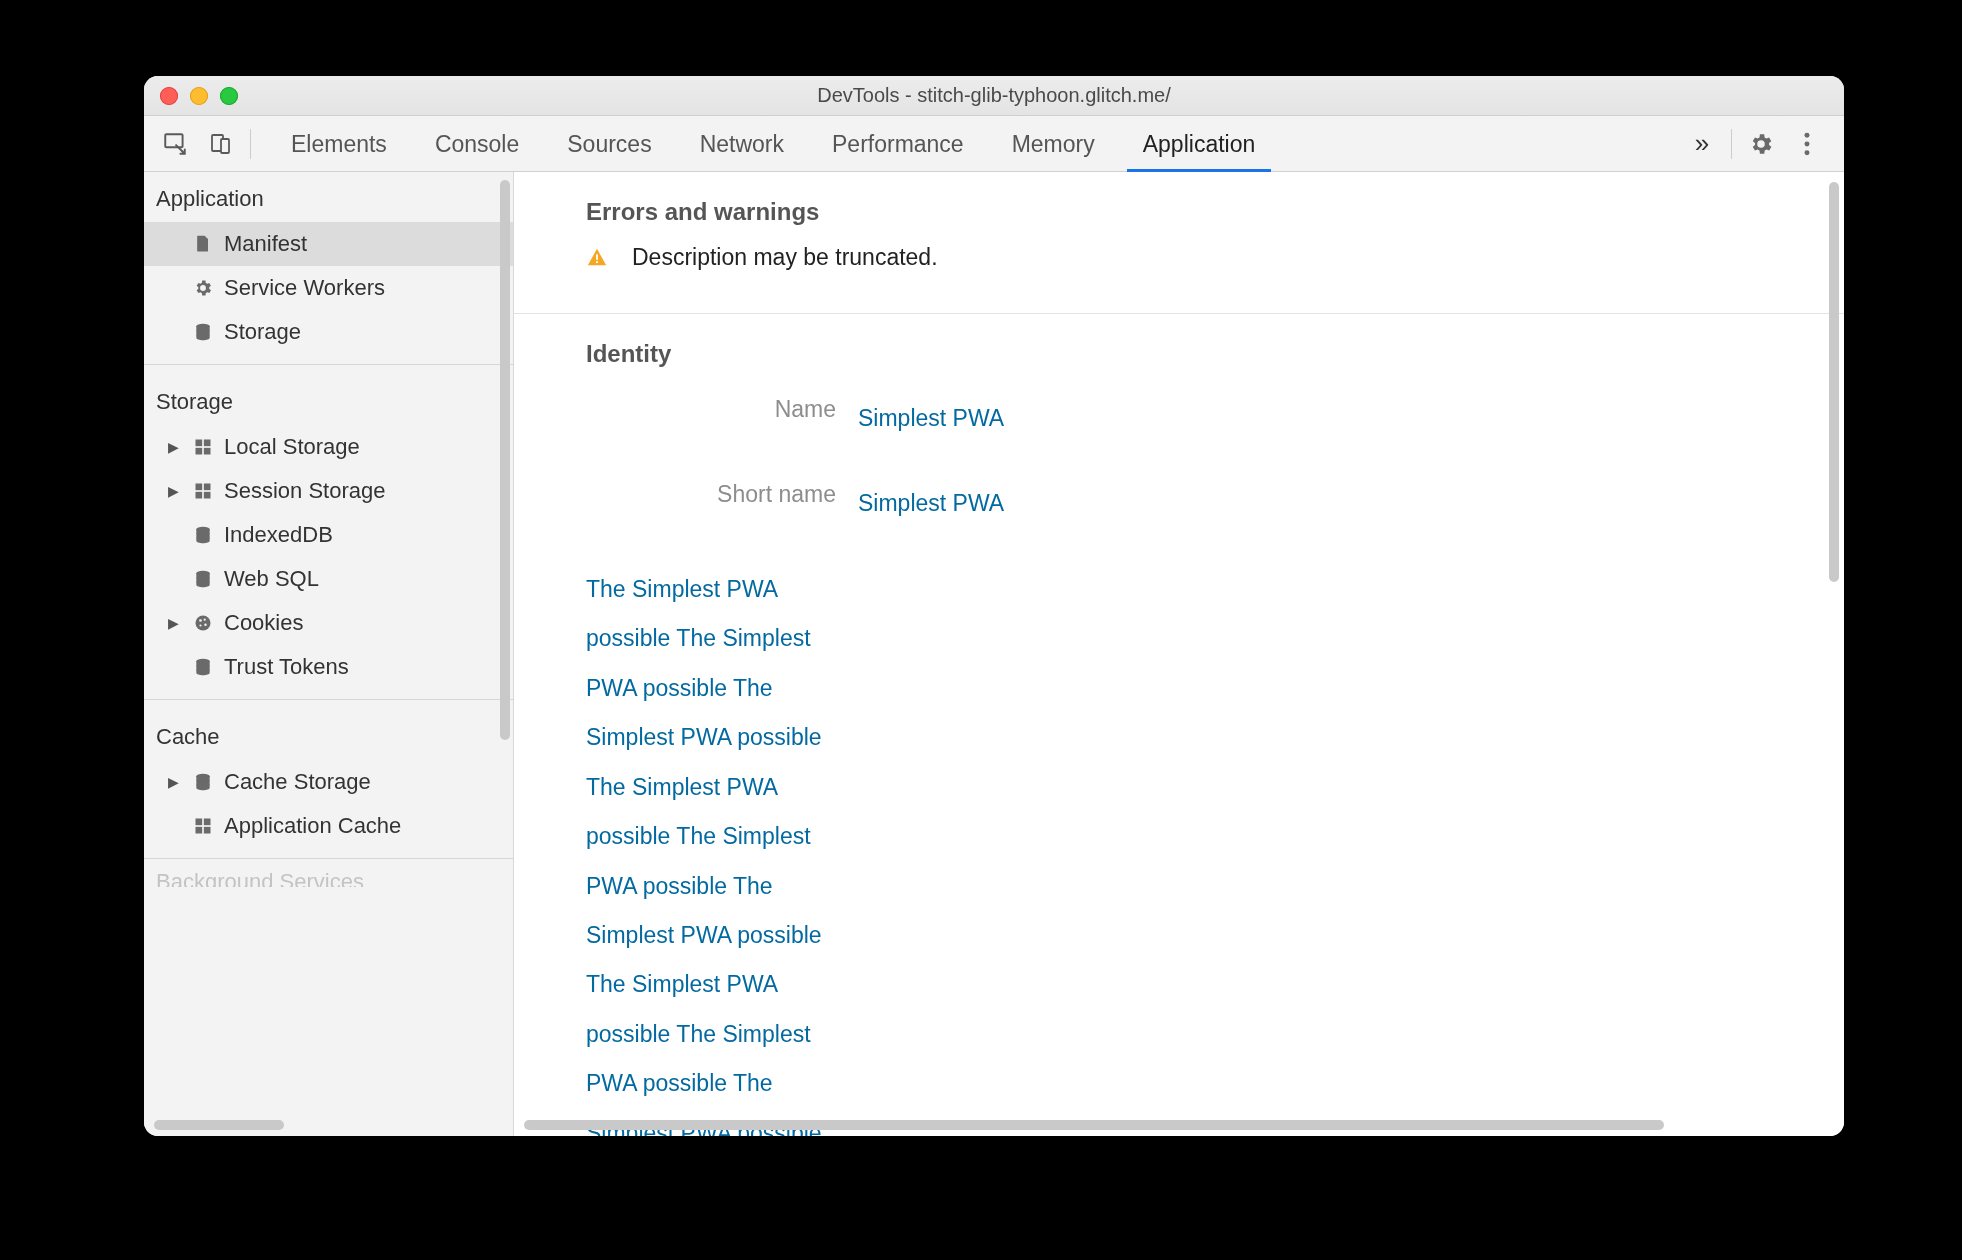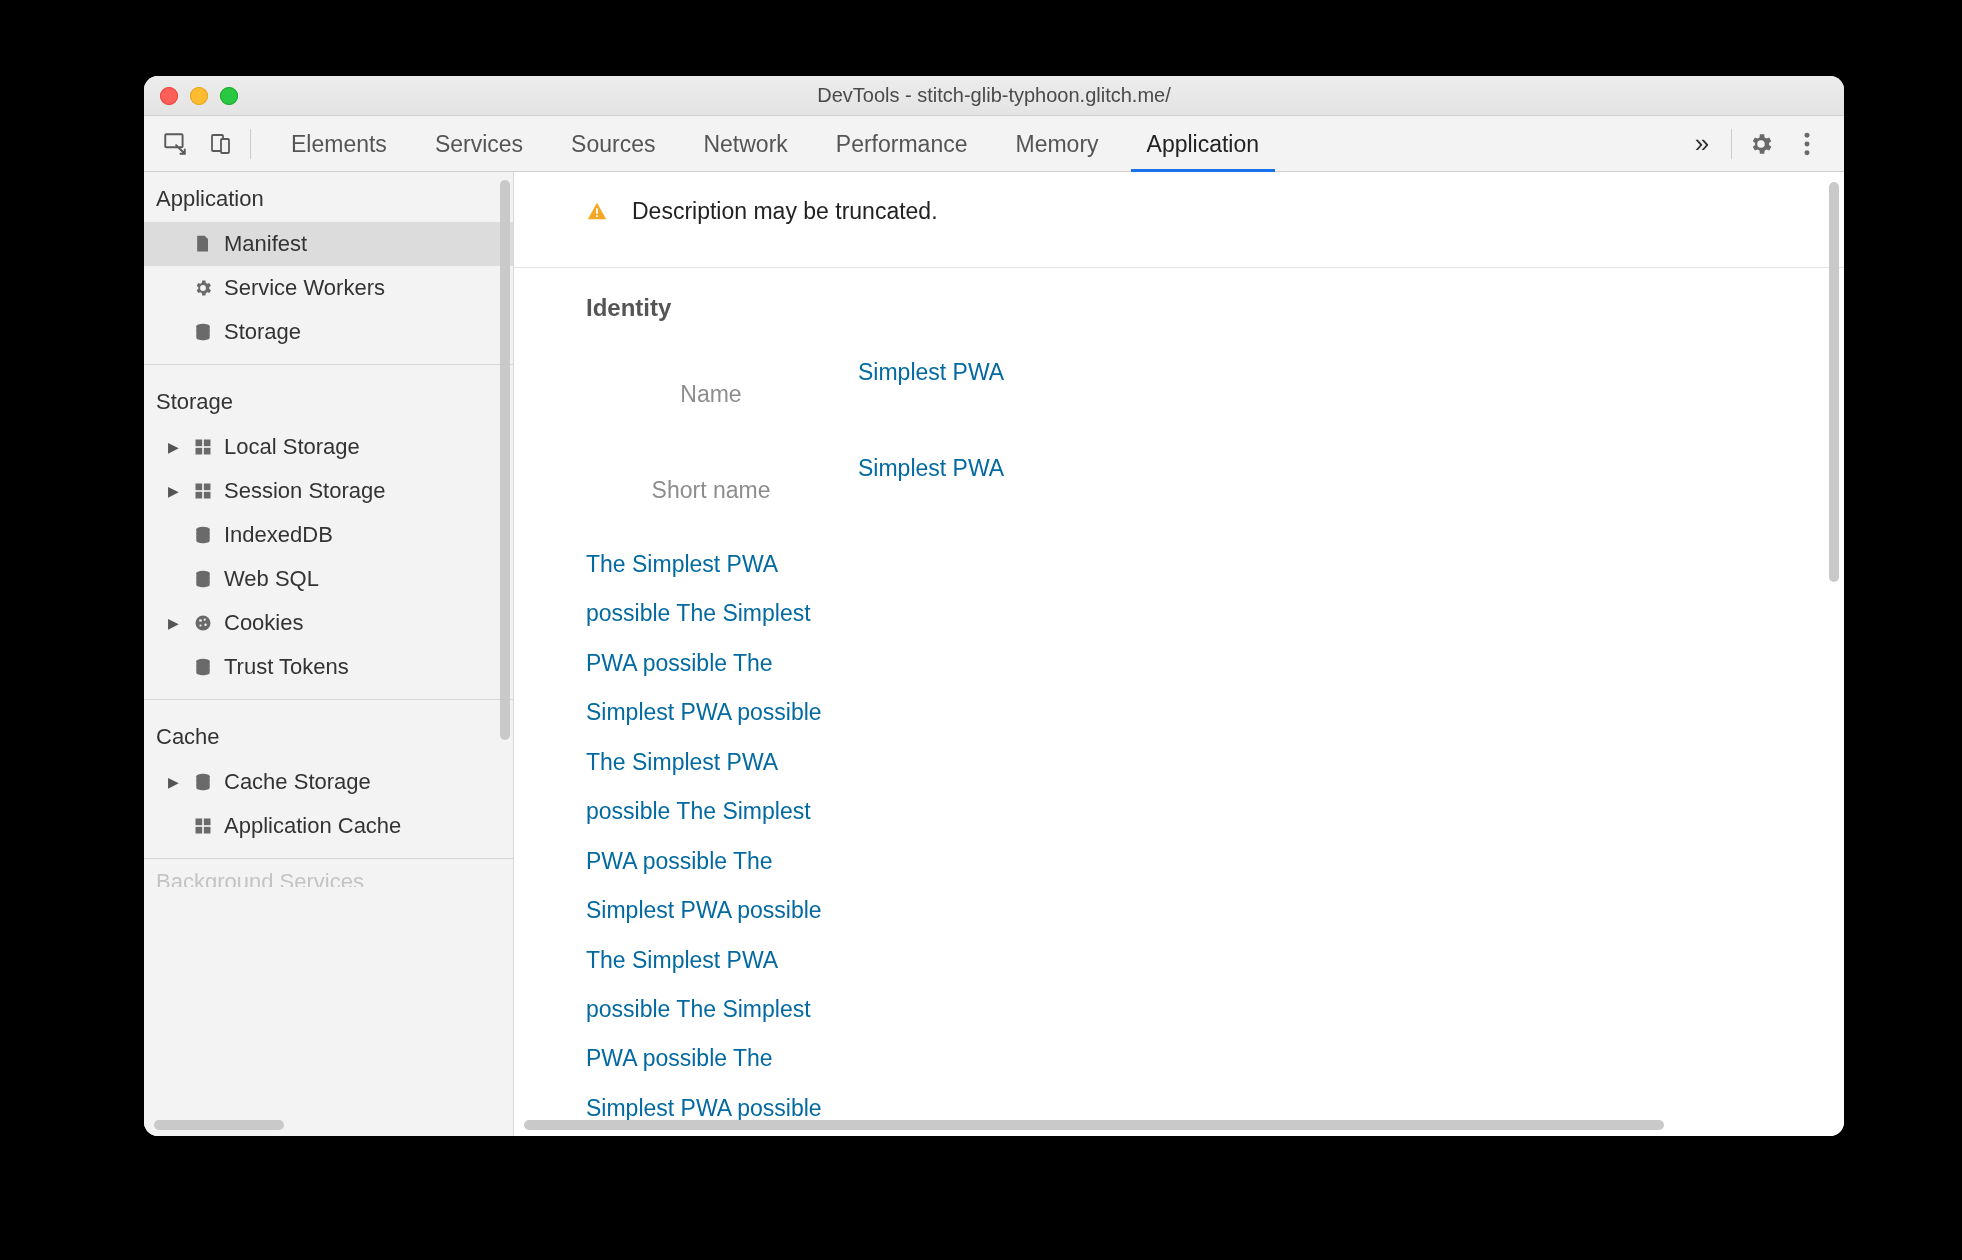"Services" div.tab { text: Services -> Console }
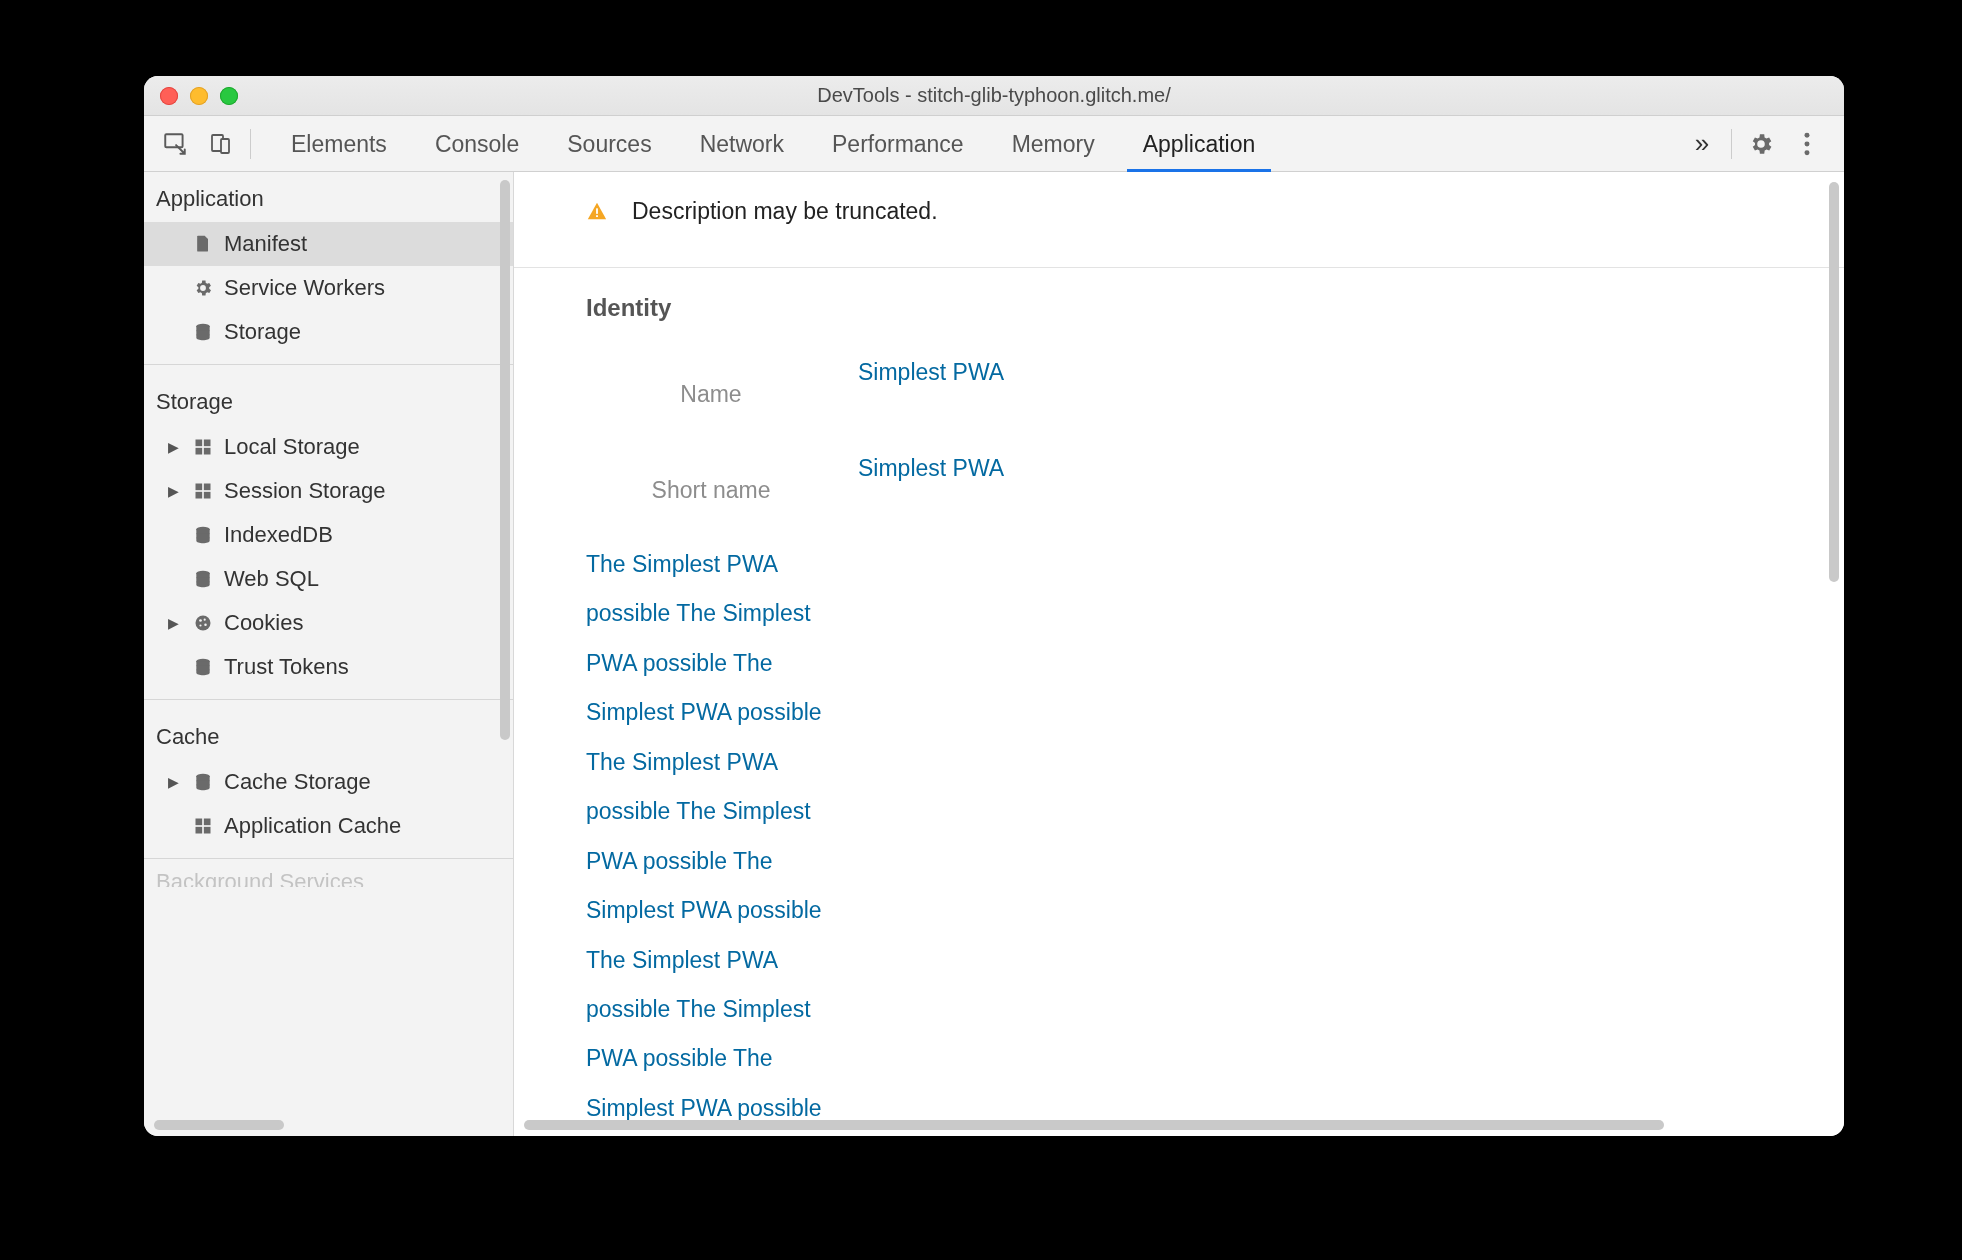"Errors and warnings" h2 { html: none -> <h2>Errors and warnings</h2> }
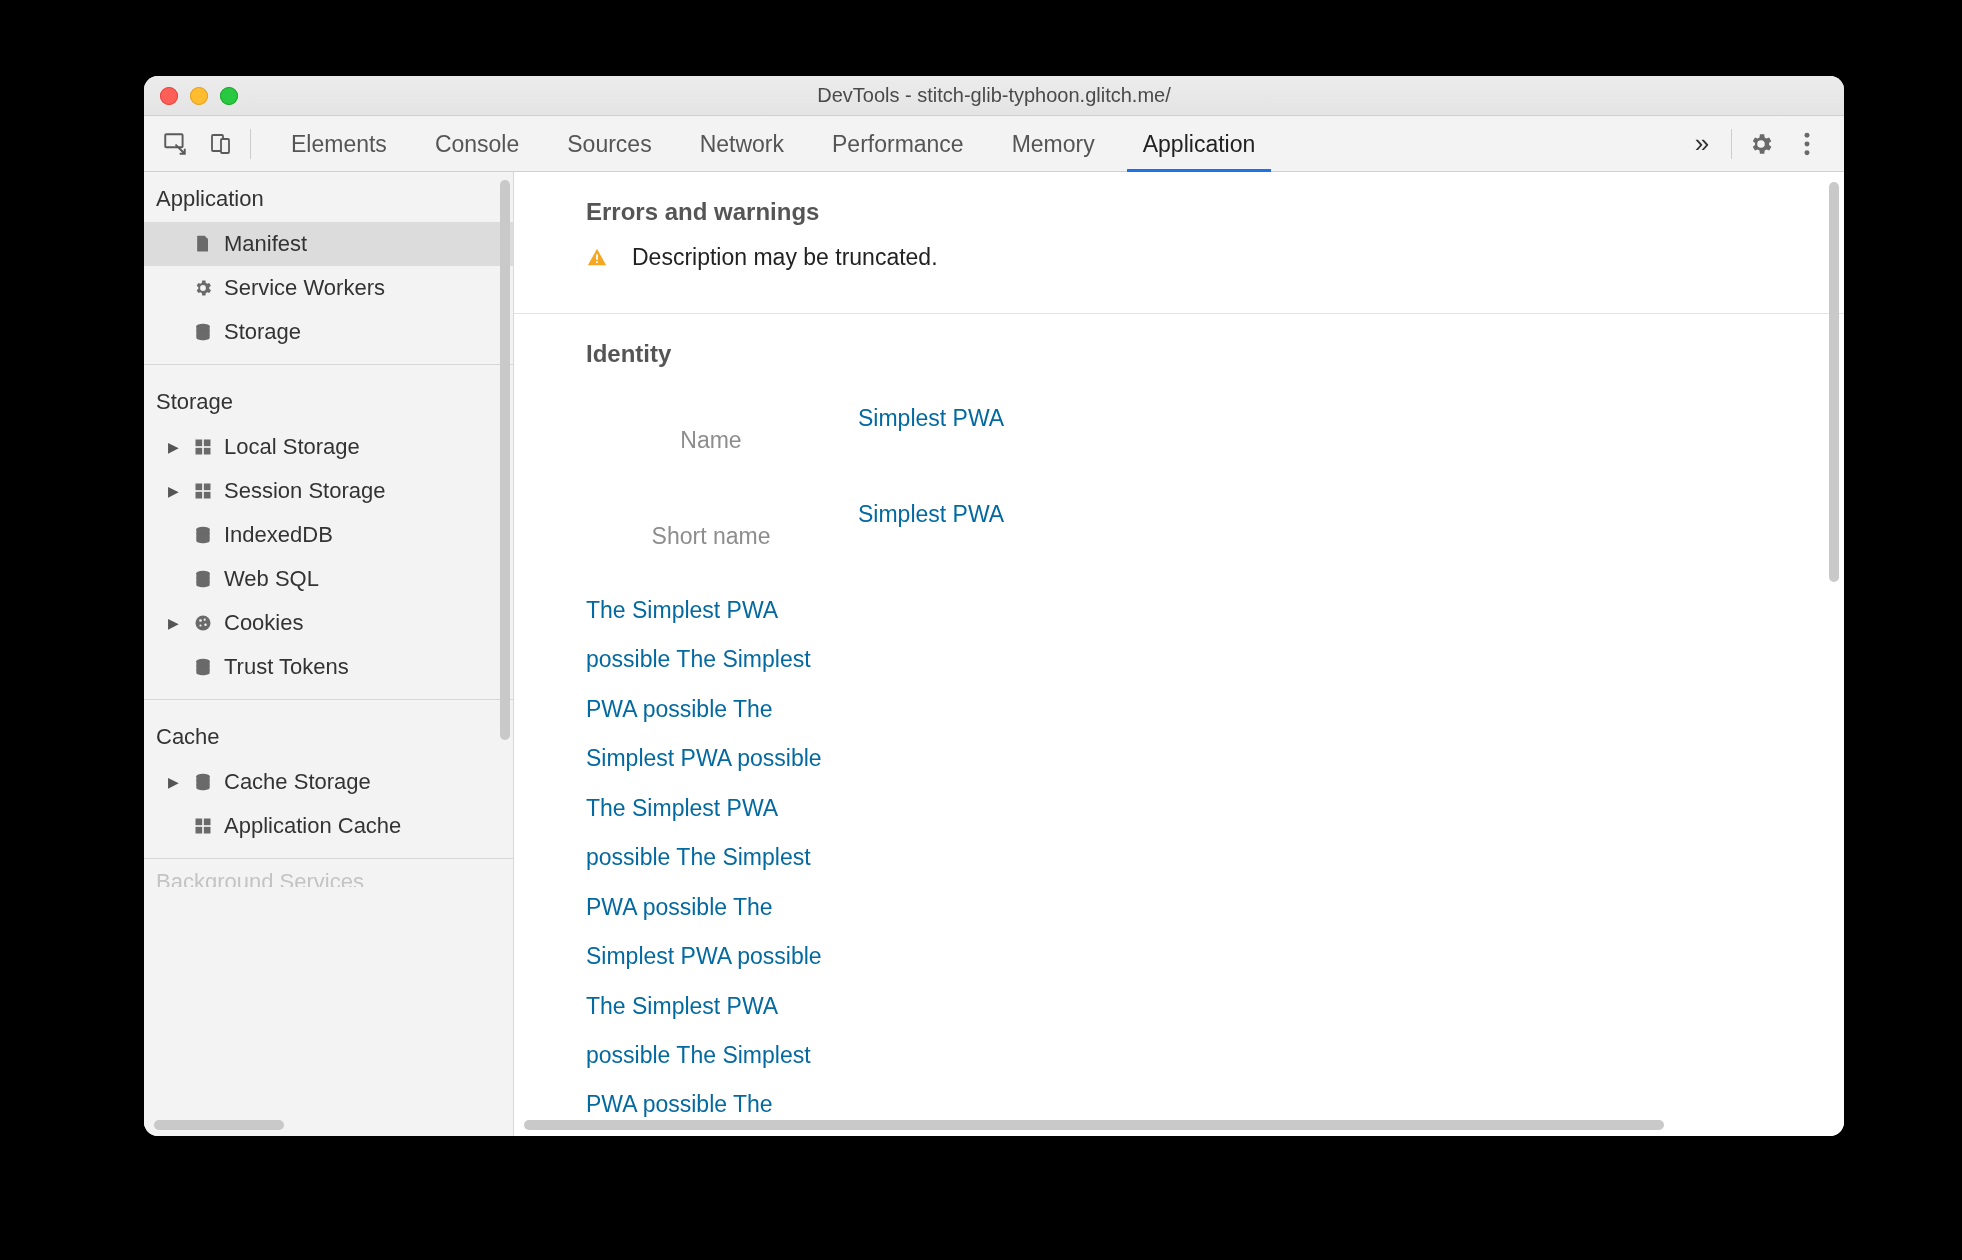"Name" .kv .k { margin-top: 31px -> none; text-align: center -> right }
